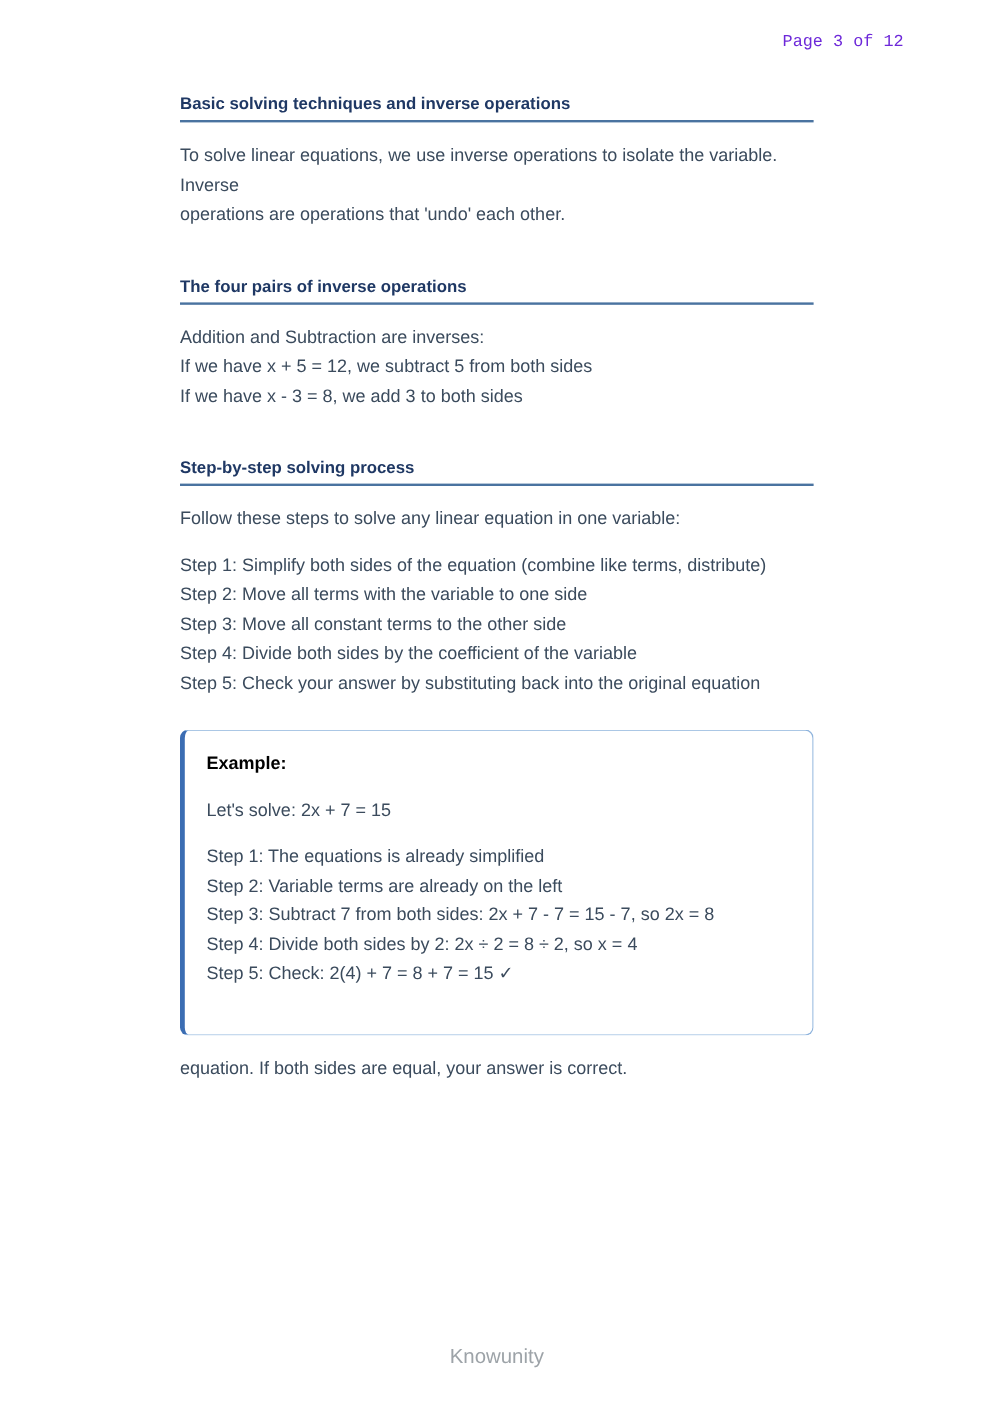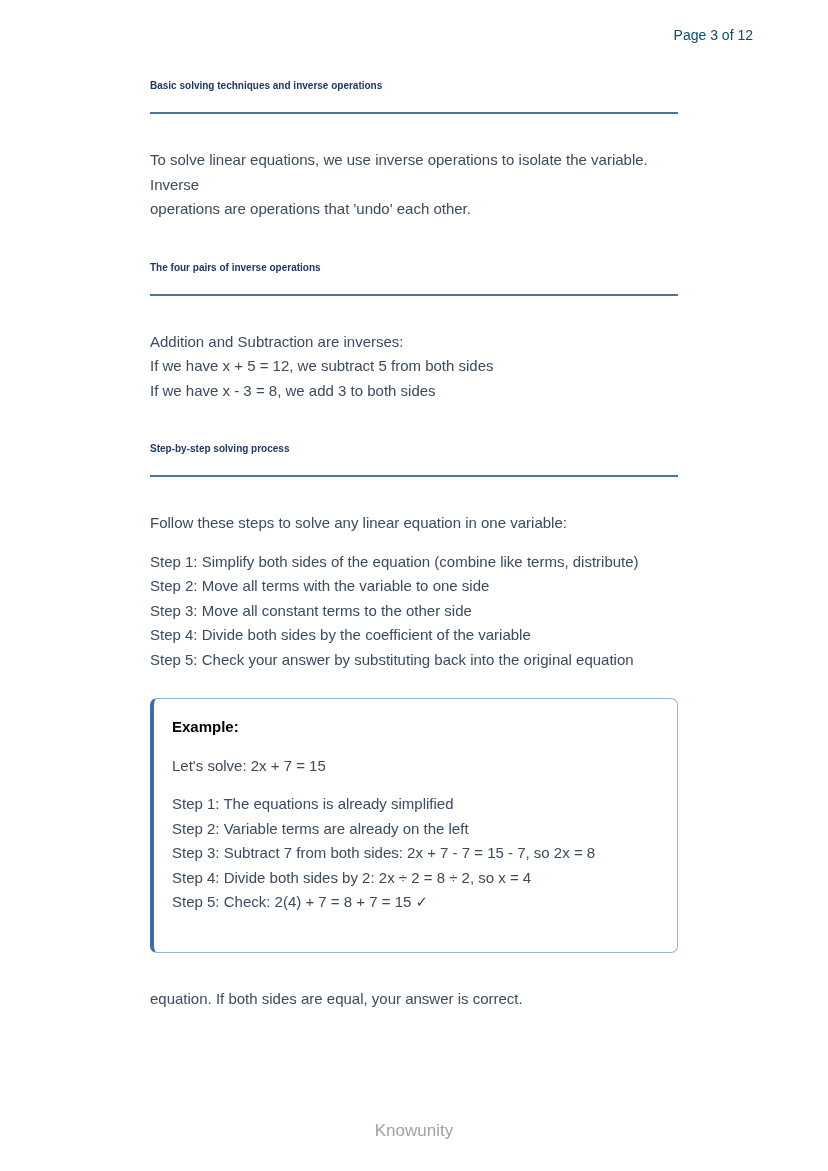"Page 3 of 12" .page-number { color: #0c4a6e -> #6d28d9; font-family: Liberation Sans, sans-serif -> Liberation Mono, monospace }
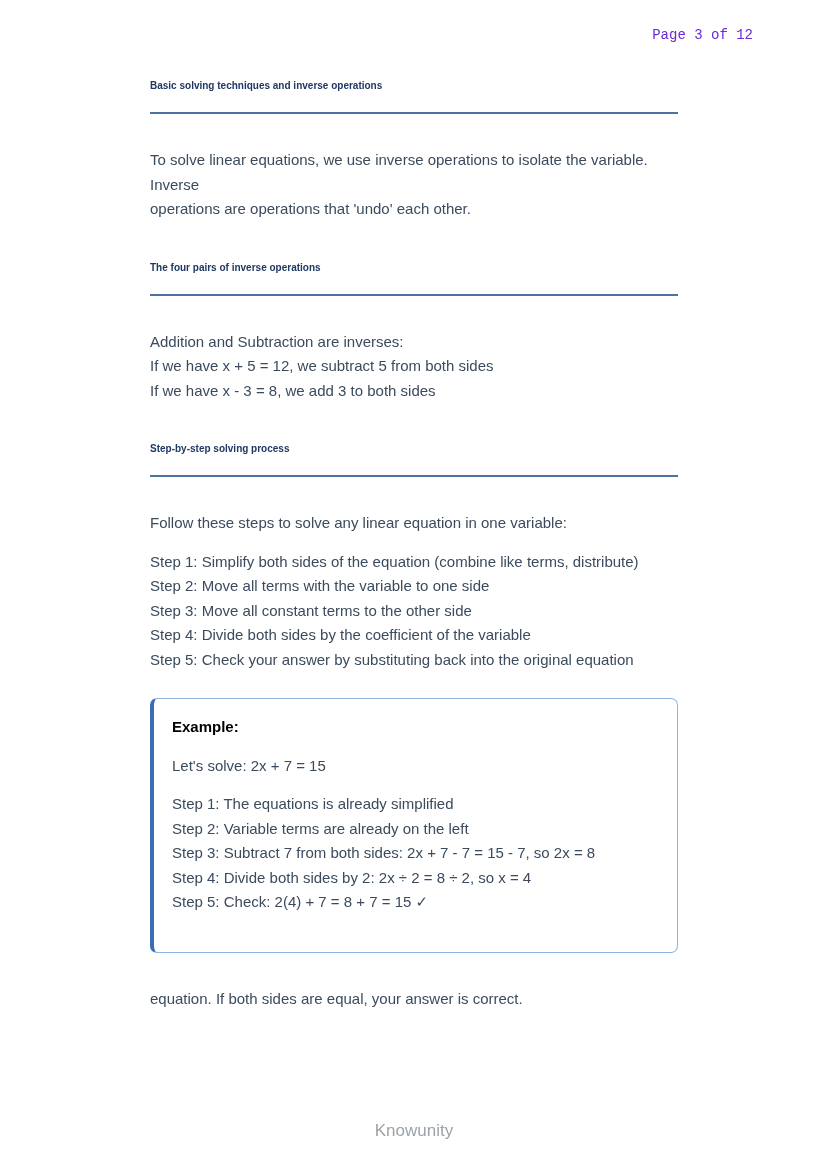"Basic solving techniques and inverse" .section-heading { font-size: 10px -> 14px; padding-bottom: 16px -> 4px }
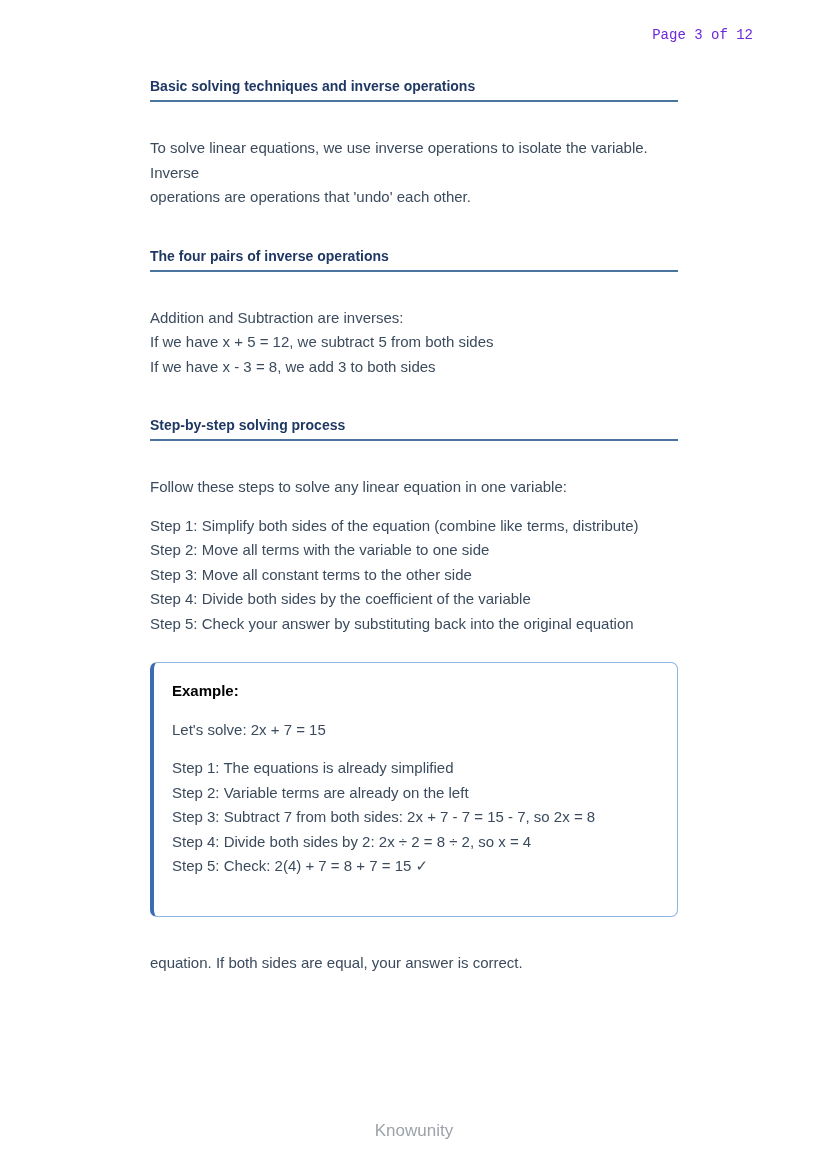"To solve linear equations, we" .mt-para { margin-top: 34px -> 16px }
